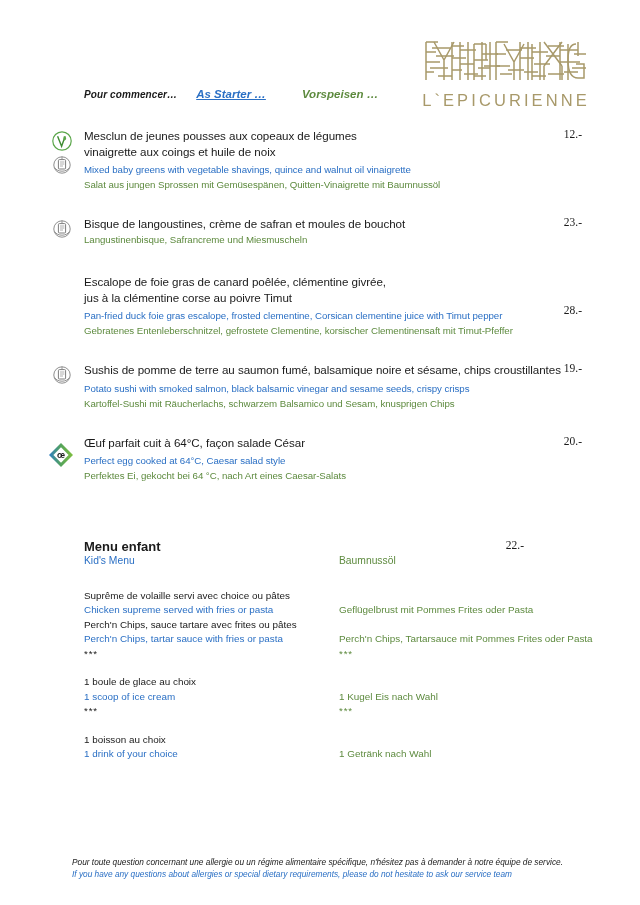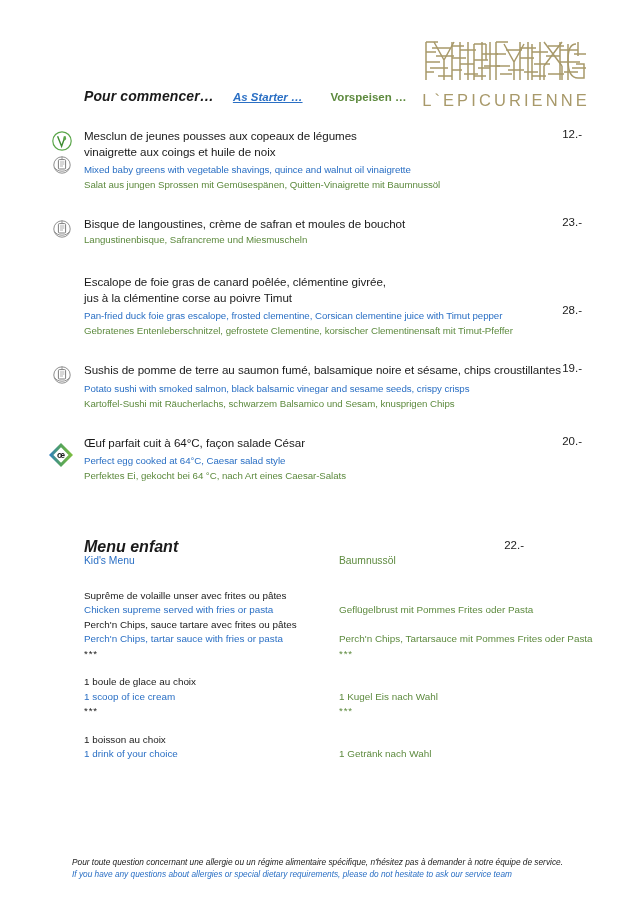"Pour commencer…" .sec-fr { font-size: 14px -> 10px }
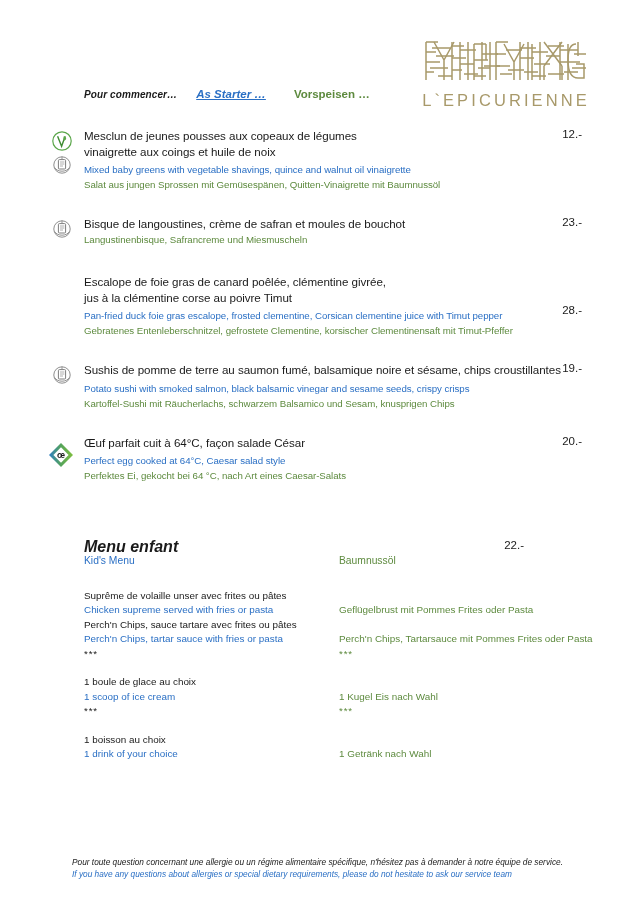"Vorspeisen …" .sec-de { font-style: none -> italic; margin-left: 28px -> 36px }
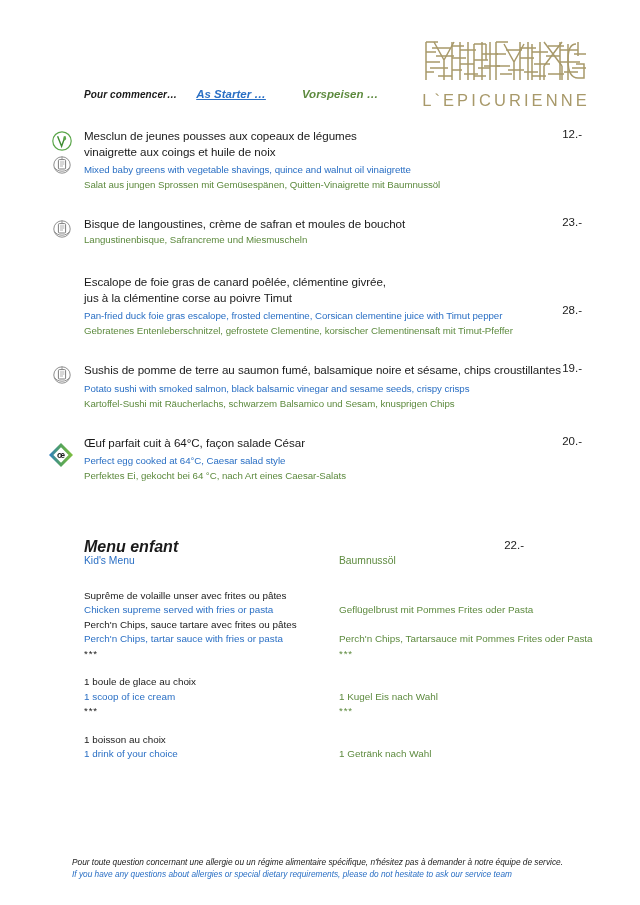"12.-" .price { font-family: Liberation Sans, sans-serif -> Liberation Serif, serif }
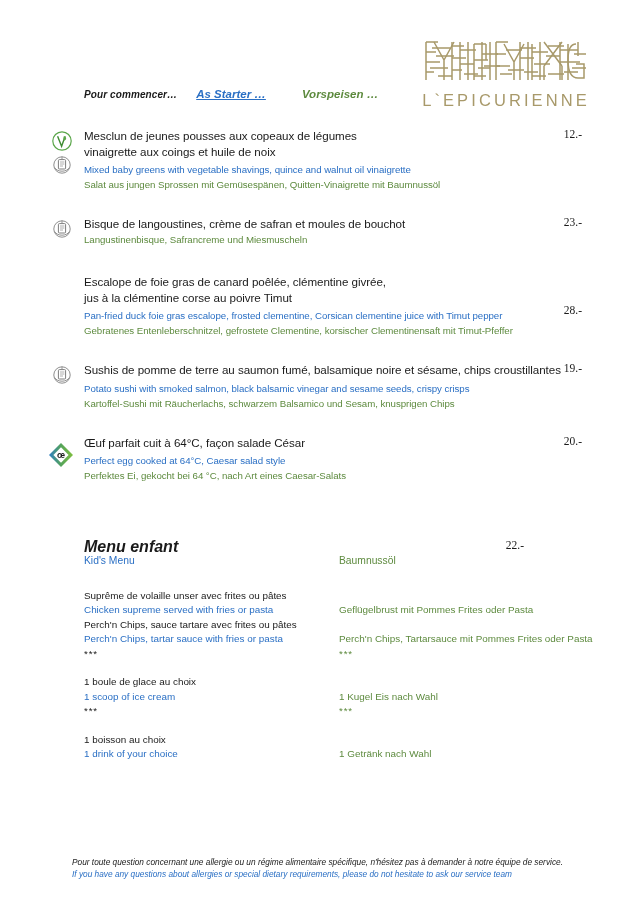"Menu enfant" .kids-title-fr { font-size: 16px -> 13px; font-style: italic -> none }
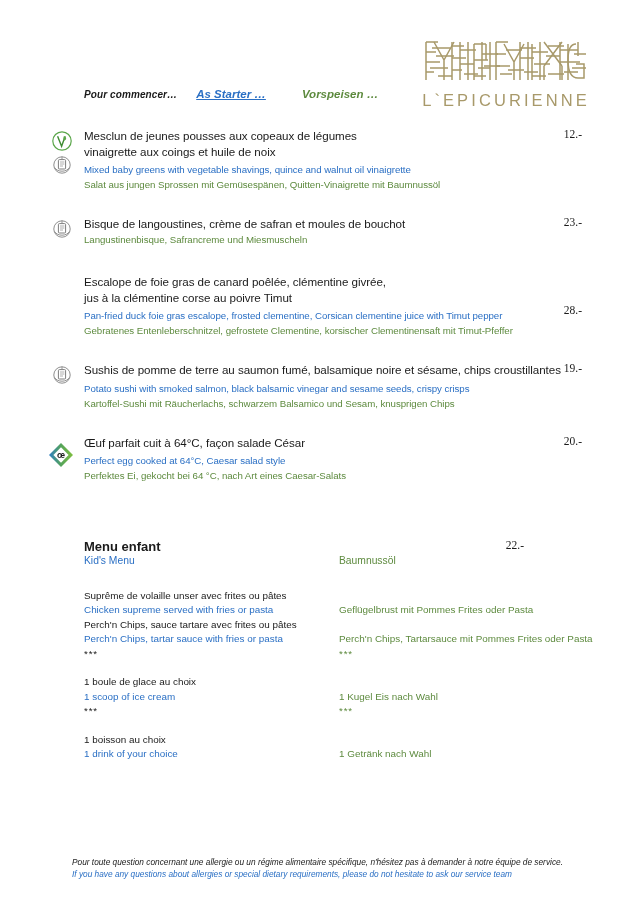"Suprême de volaille unser avec" div.k-fr { text: unser avec frites -> servi avec choice }
